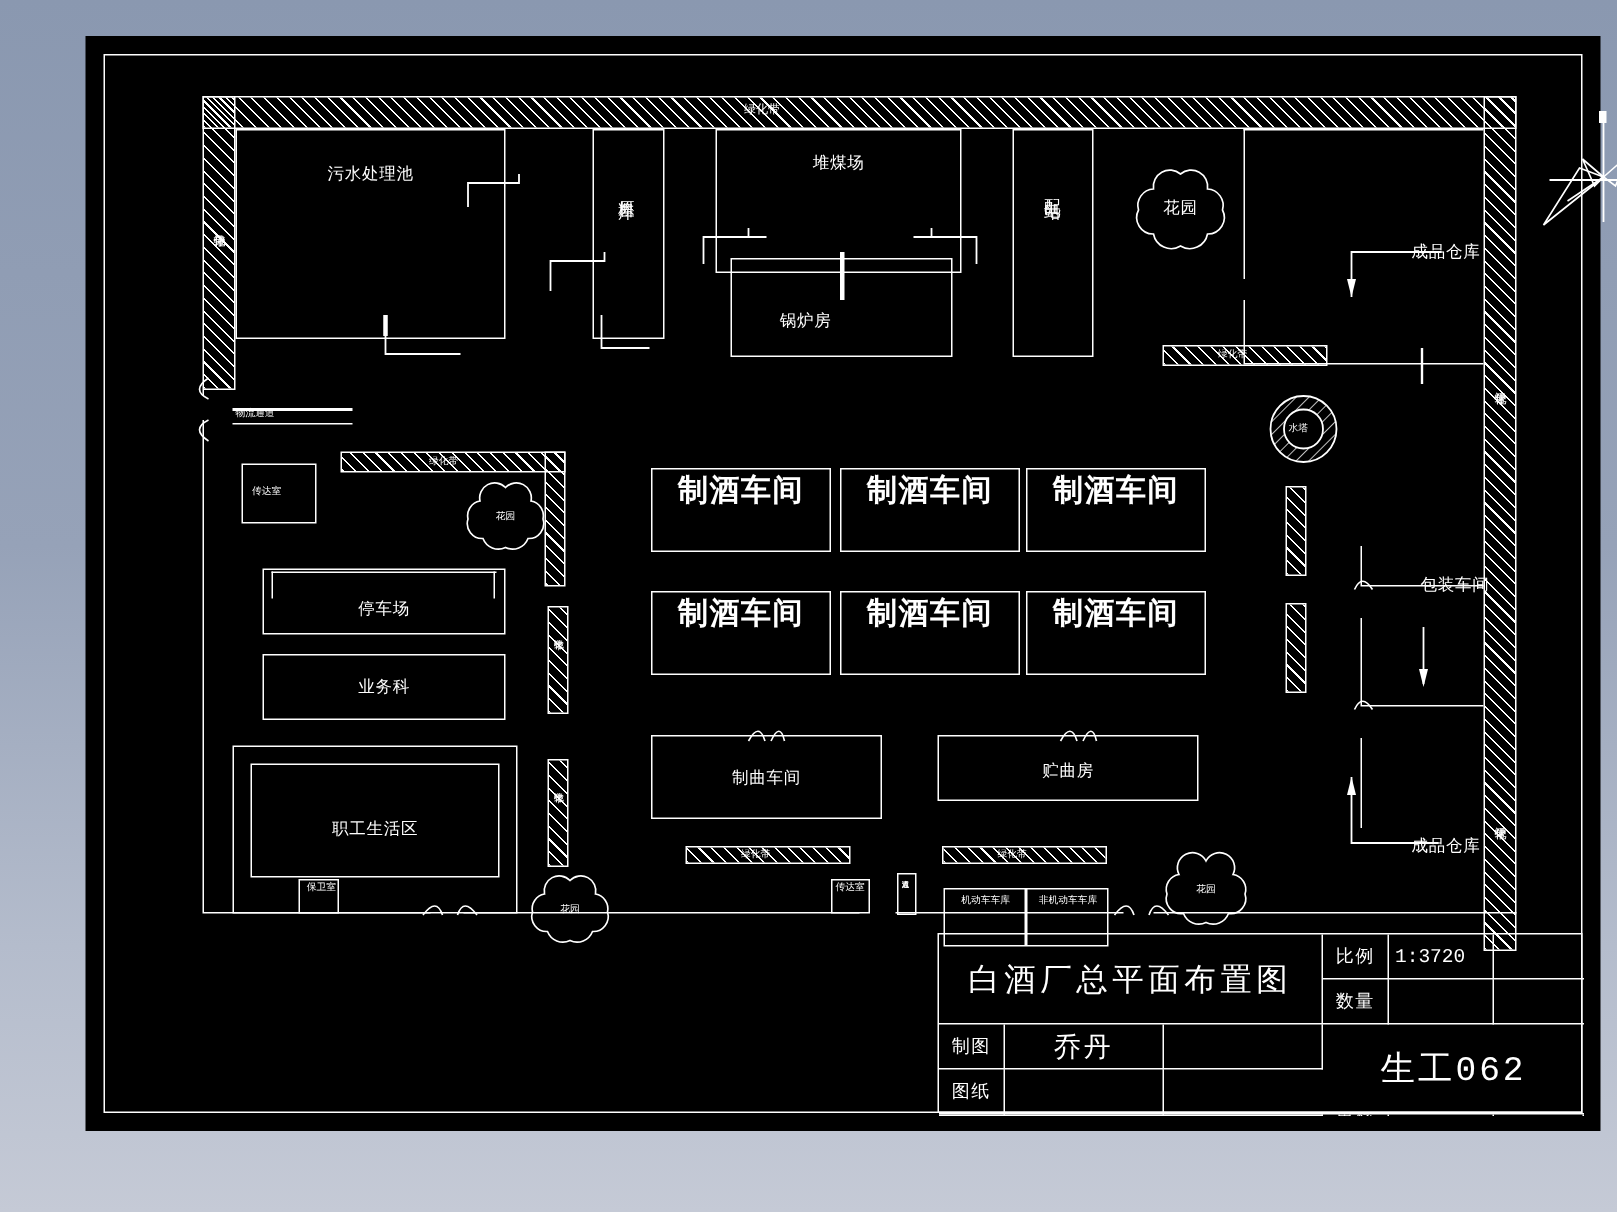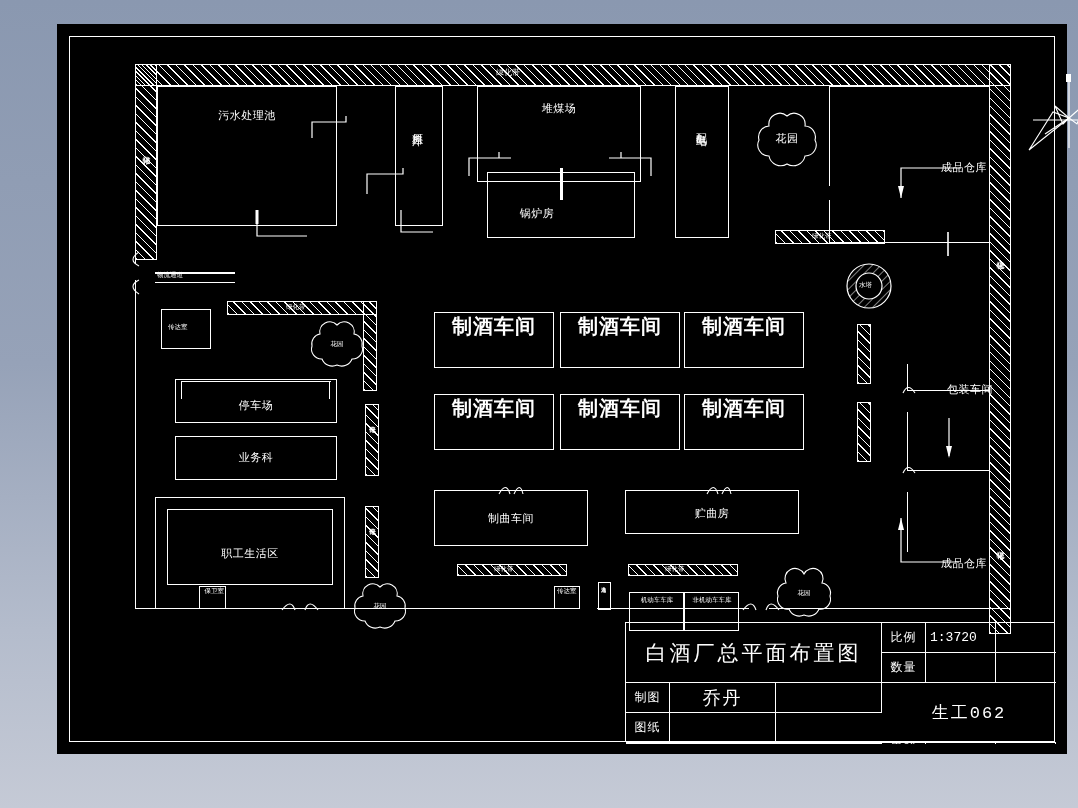"生工062" .tb.code { font-size: 17px -> 23px }
